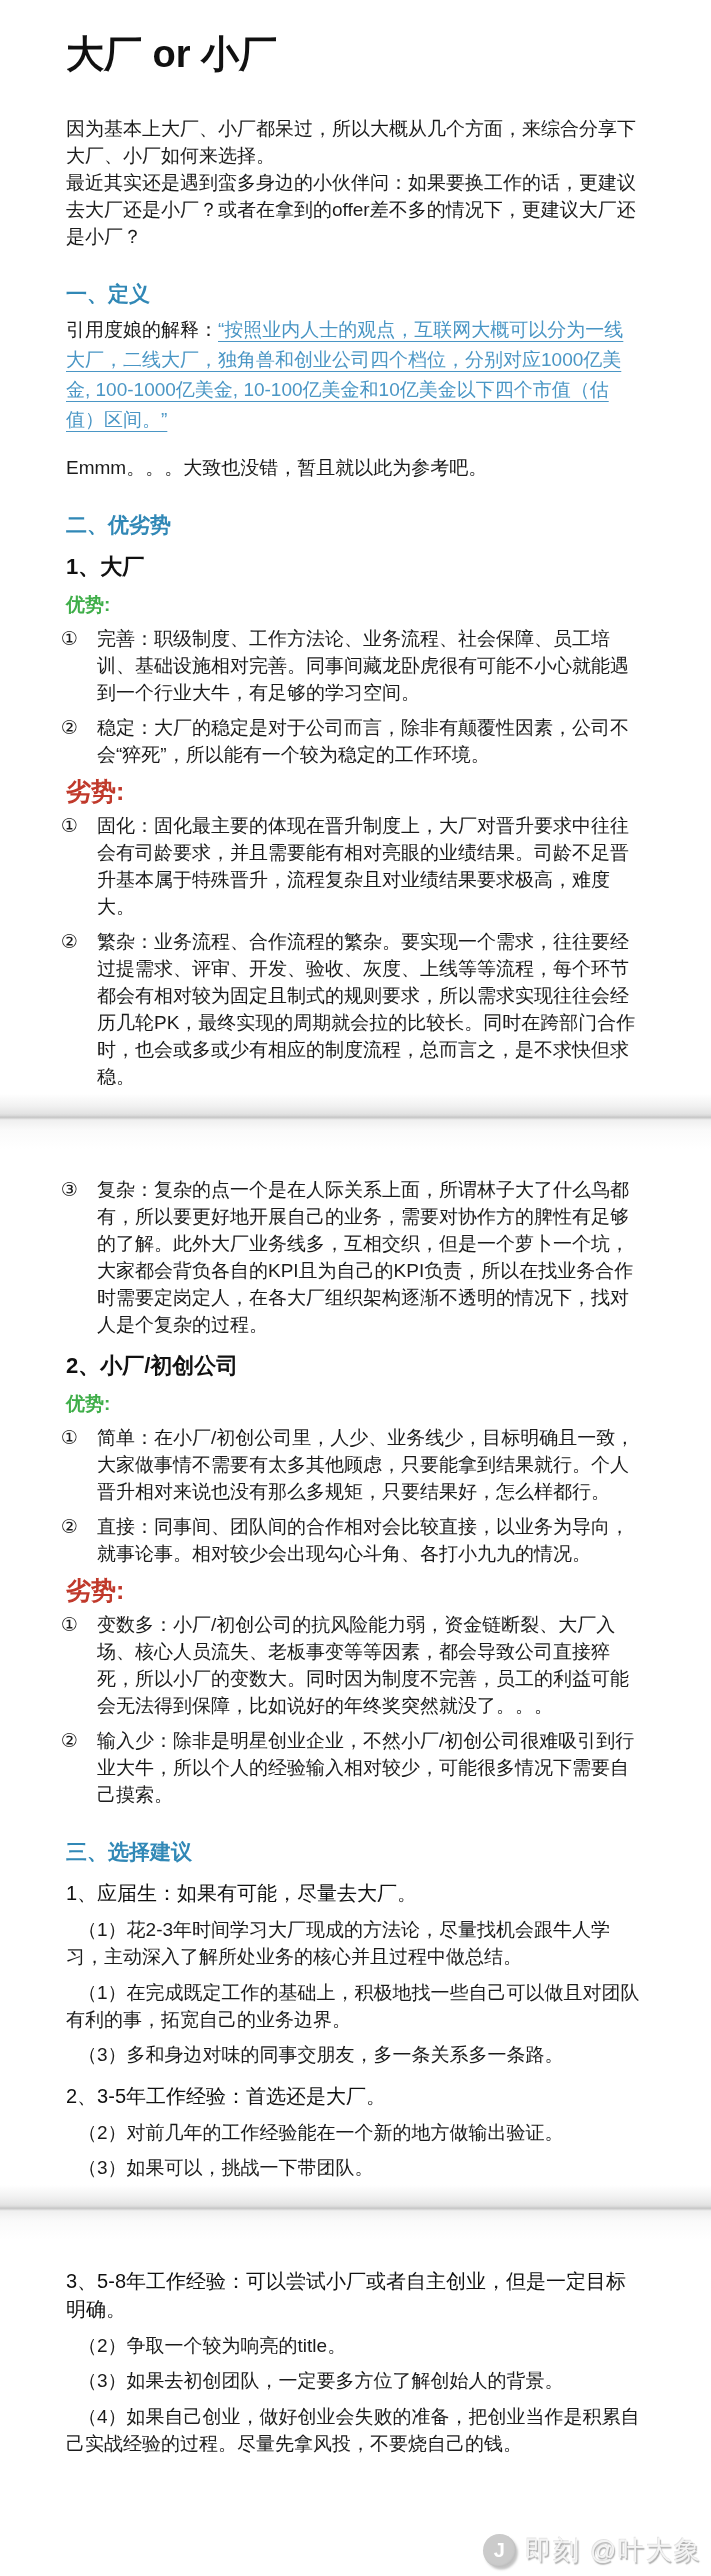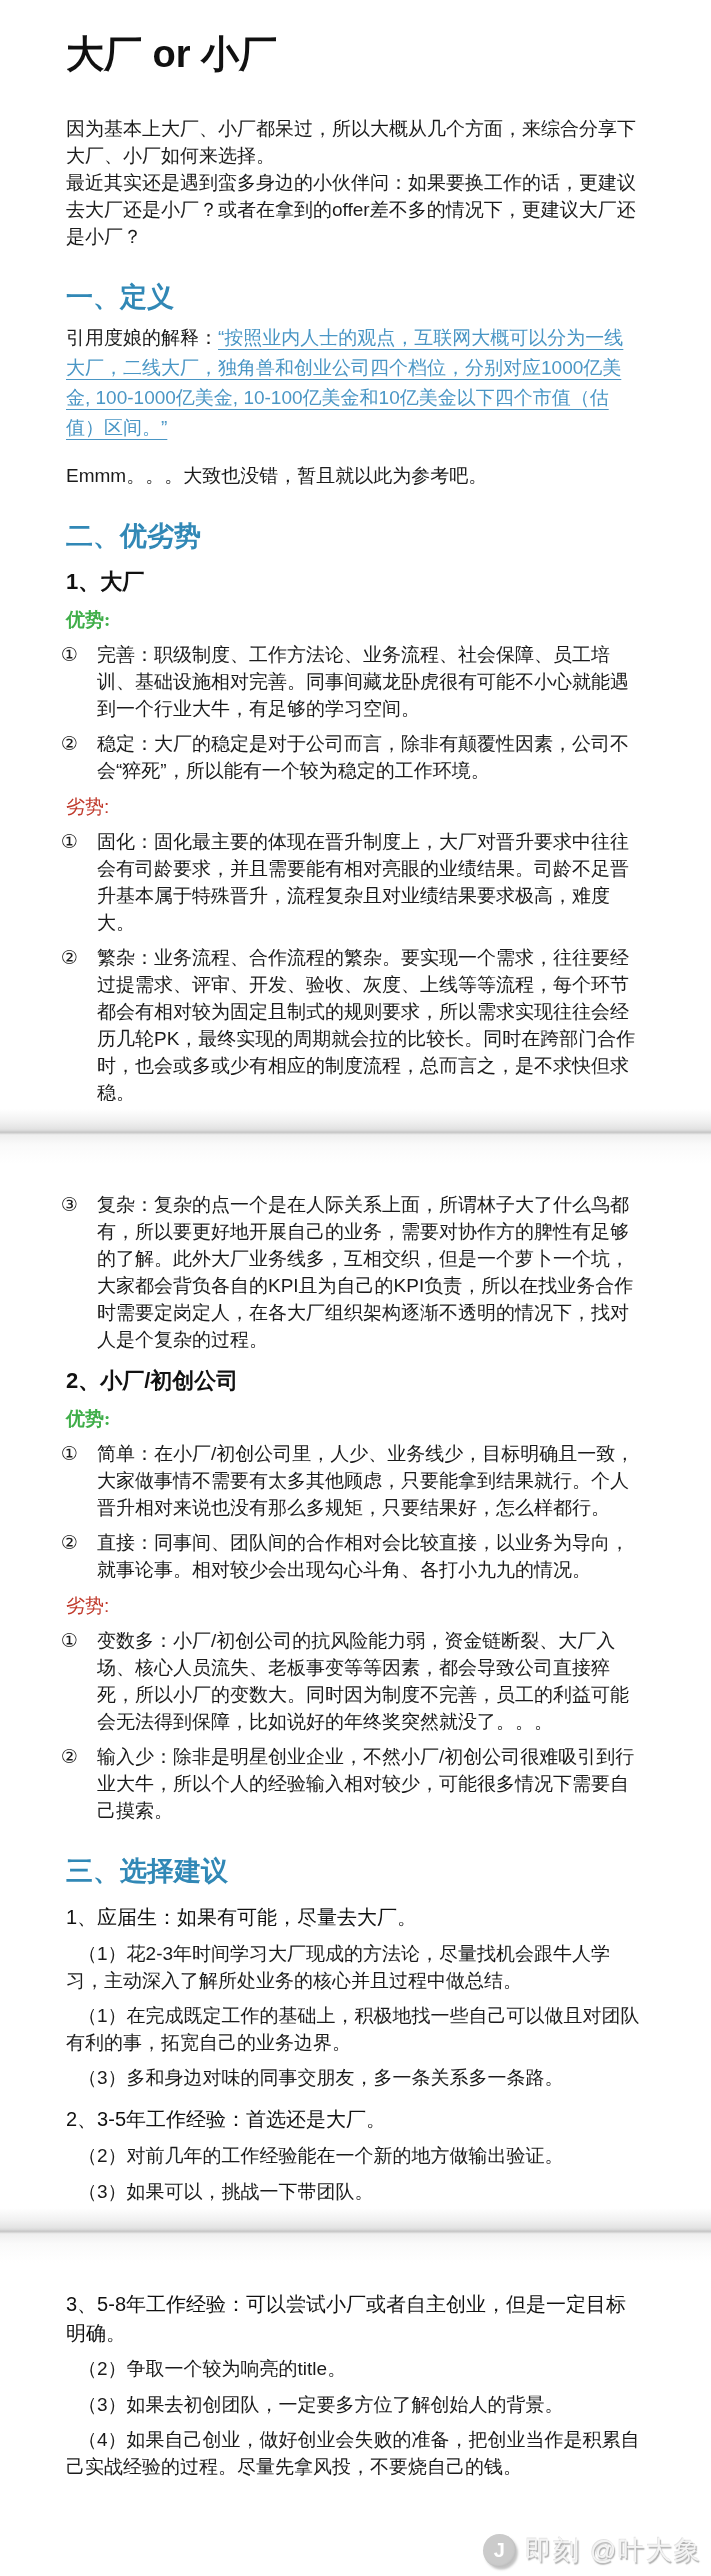"一、定义" h2.sec { font-size: 27px -> 21px }
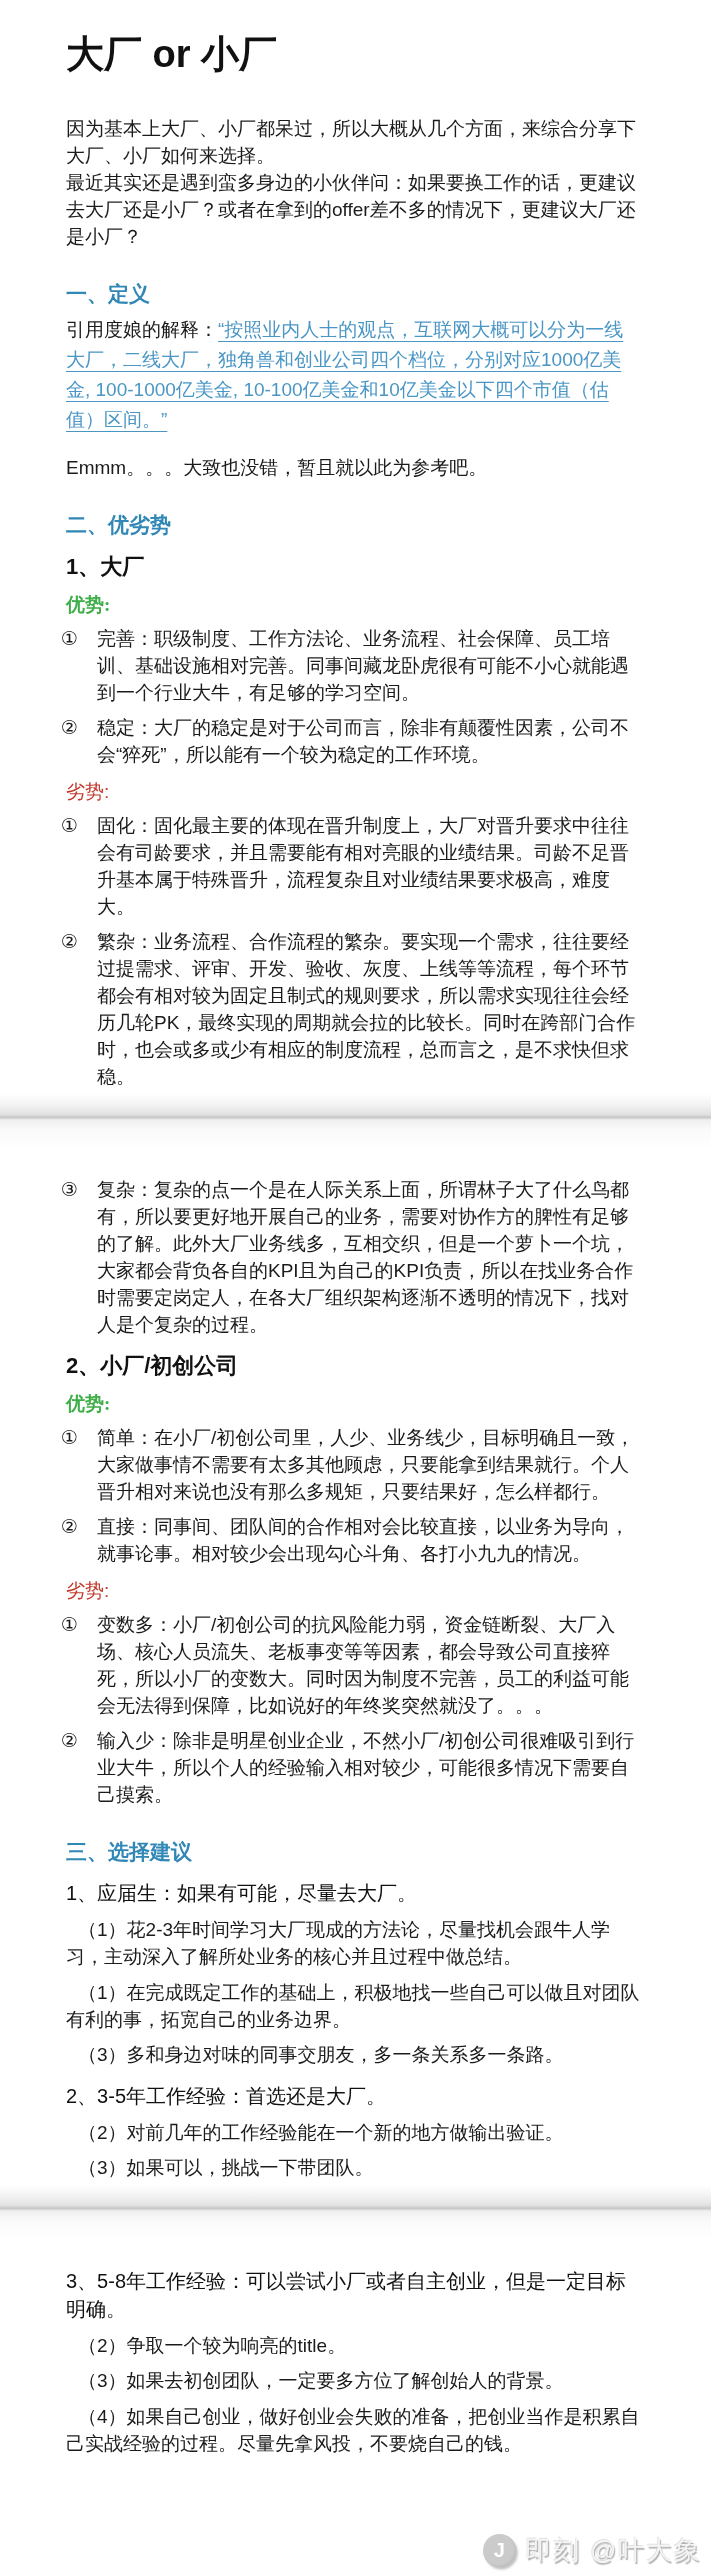"优势:" .adv-label { font-family: Liberation Serif, serif -> none }
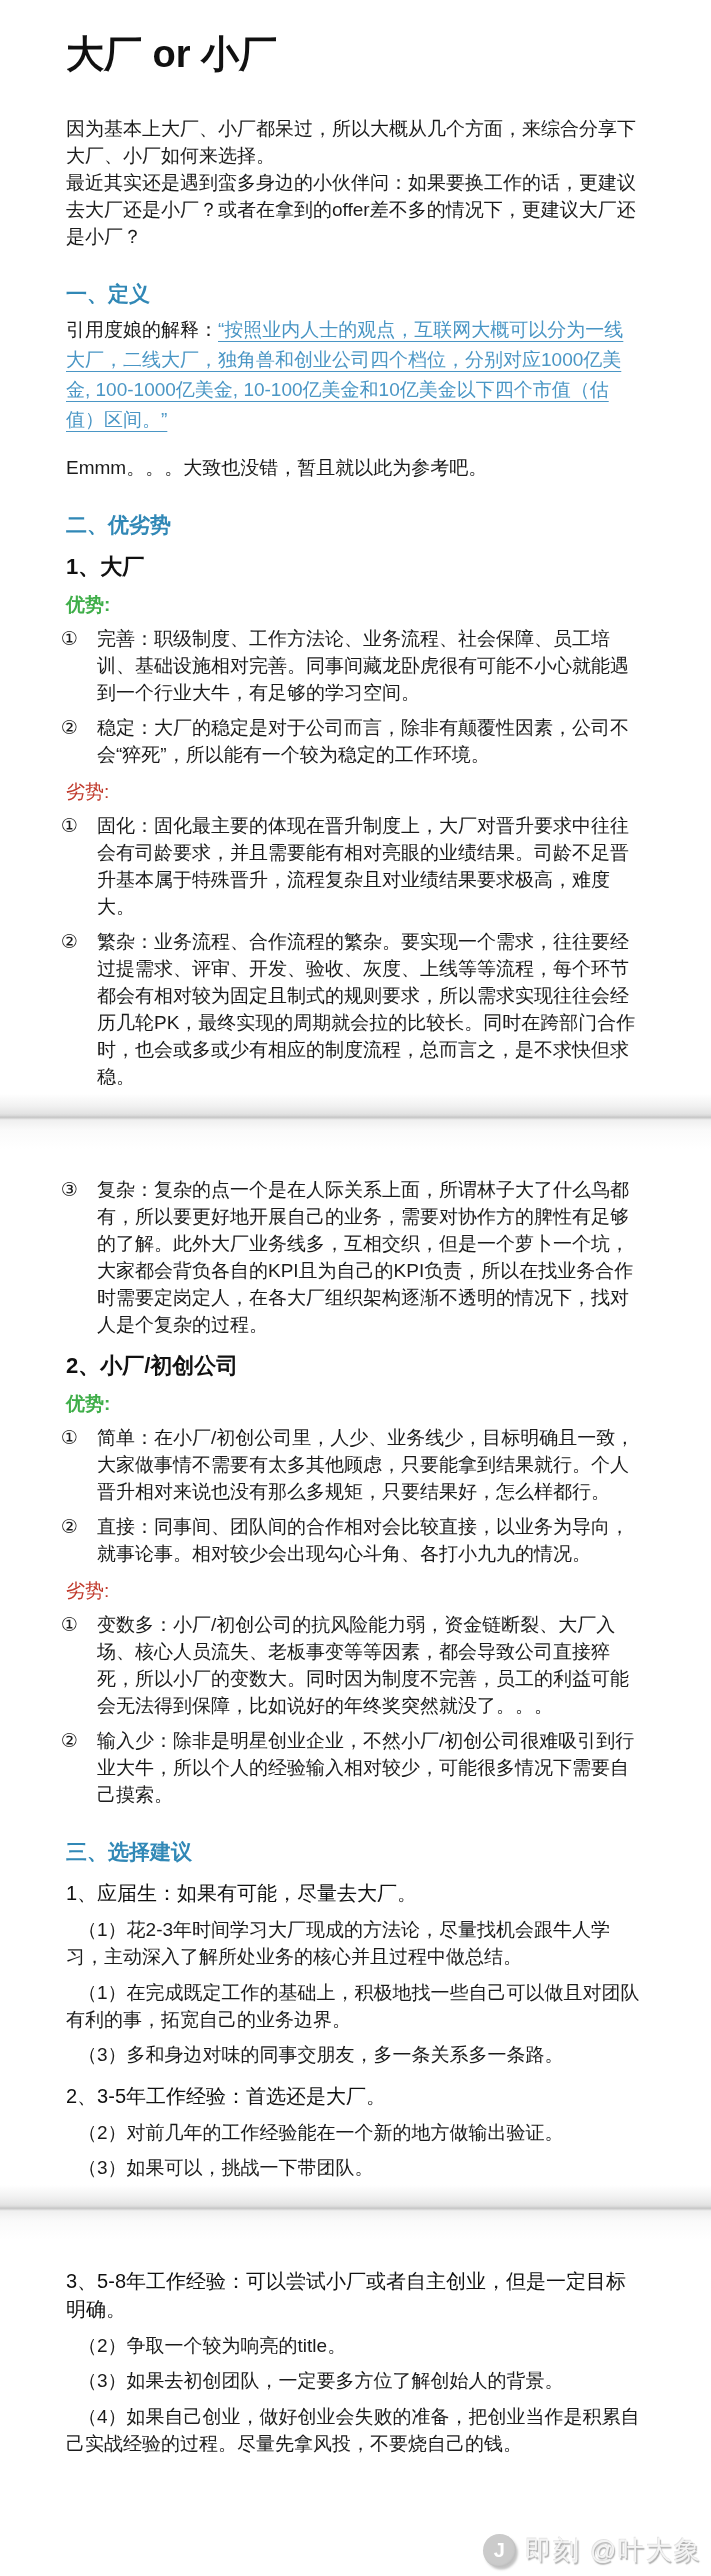"劣势:" .dis-label { font-size: 19px -> 25px; font-weight: normal -> bold }
